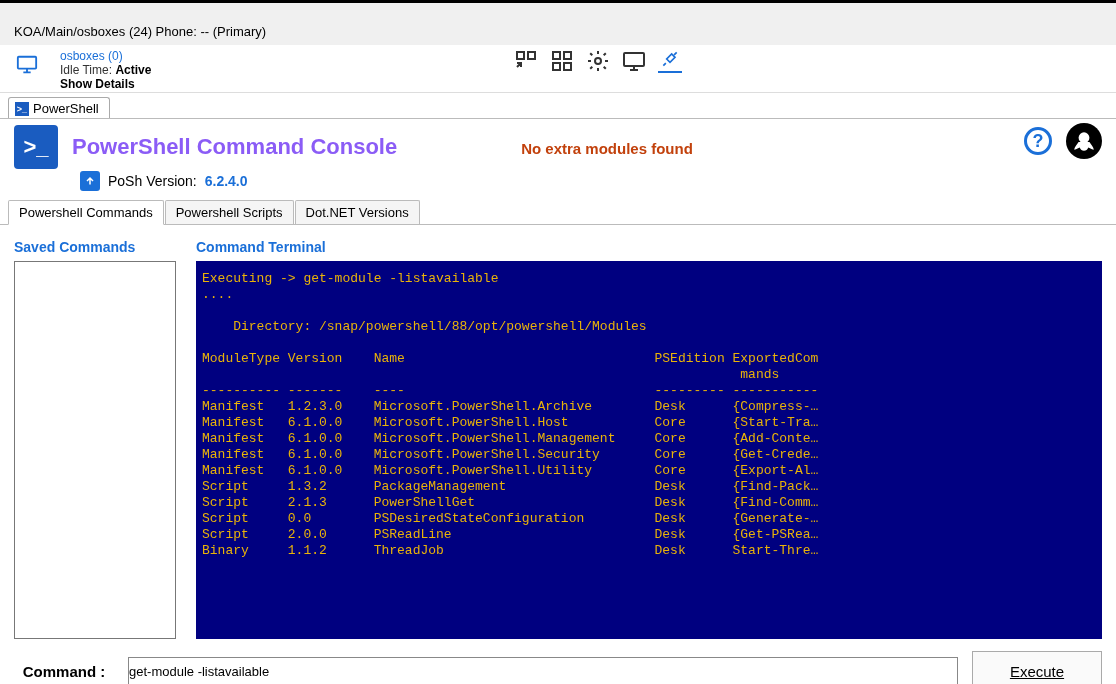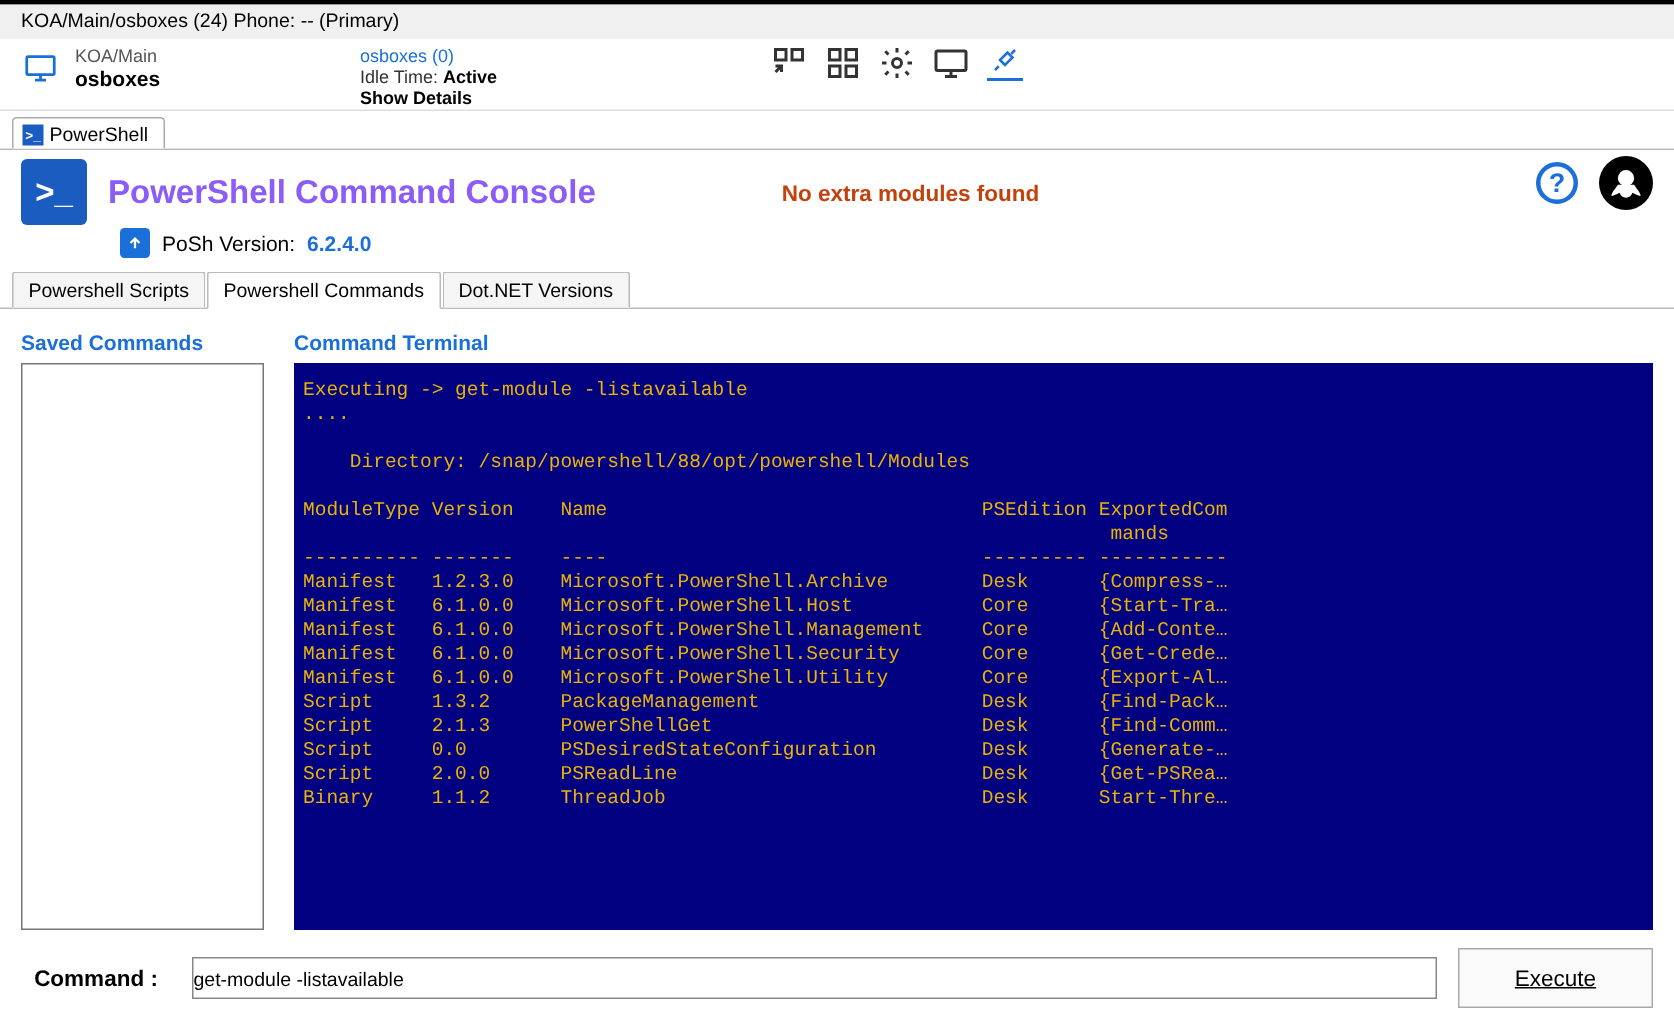"KOA/Main/osboxes (24) Phone: --" .titlebar { padding: 3px 14px -> 21px 14px }
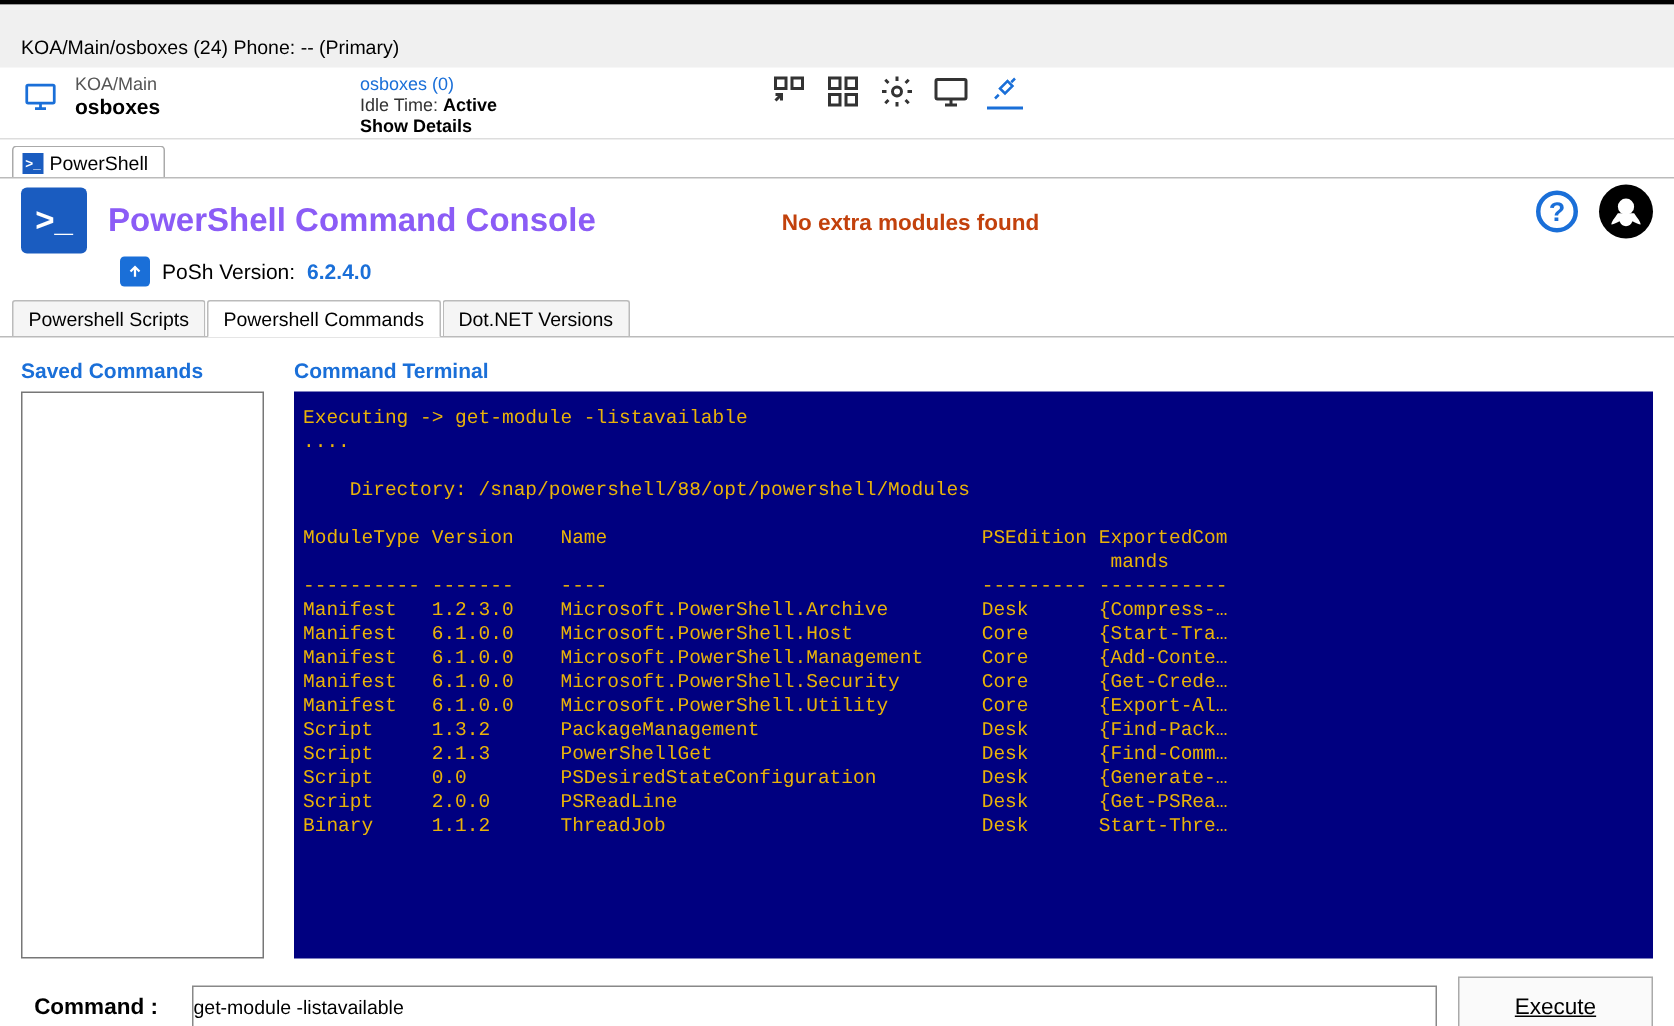"KOA/Main" div.host-block { html: <div> <div>KOA/Main</div> <div>osboxes</div> </div> -> none }
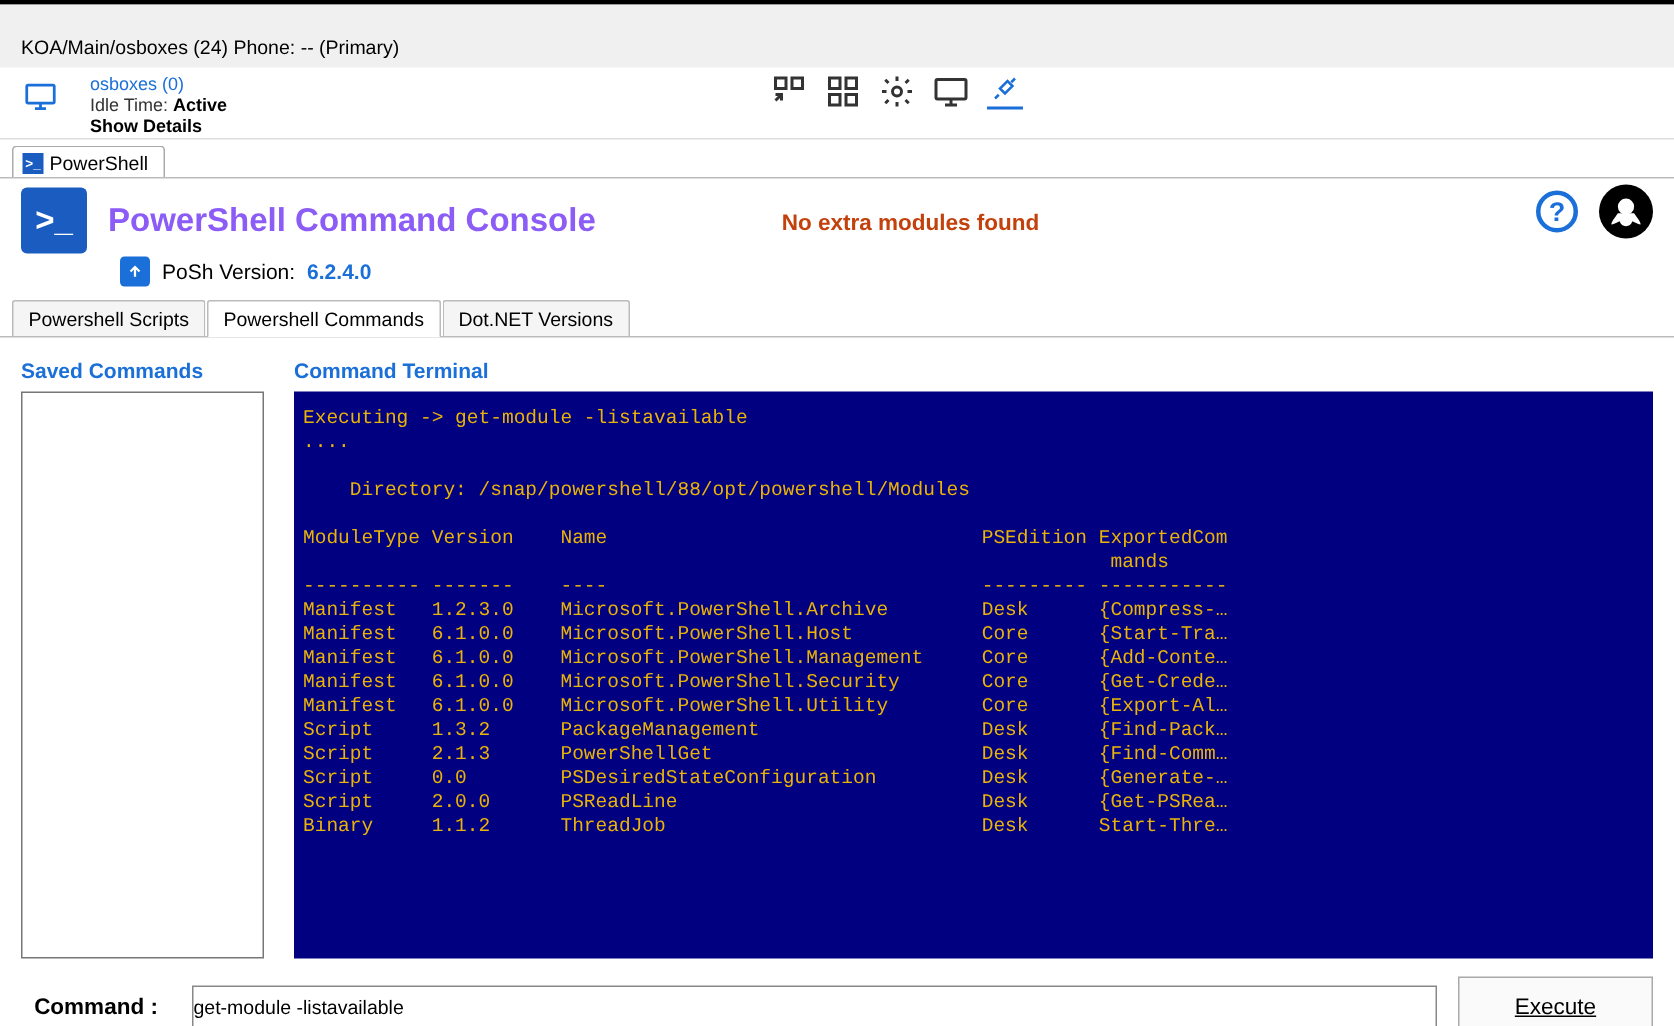"Powershell Scripts" div.subtab { order: before "Powershell Commands" -> after "Powershell Commands" }
